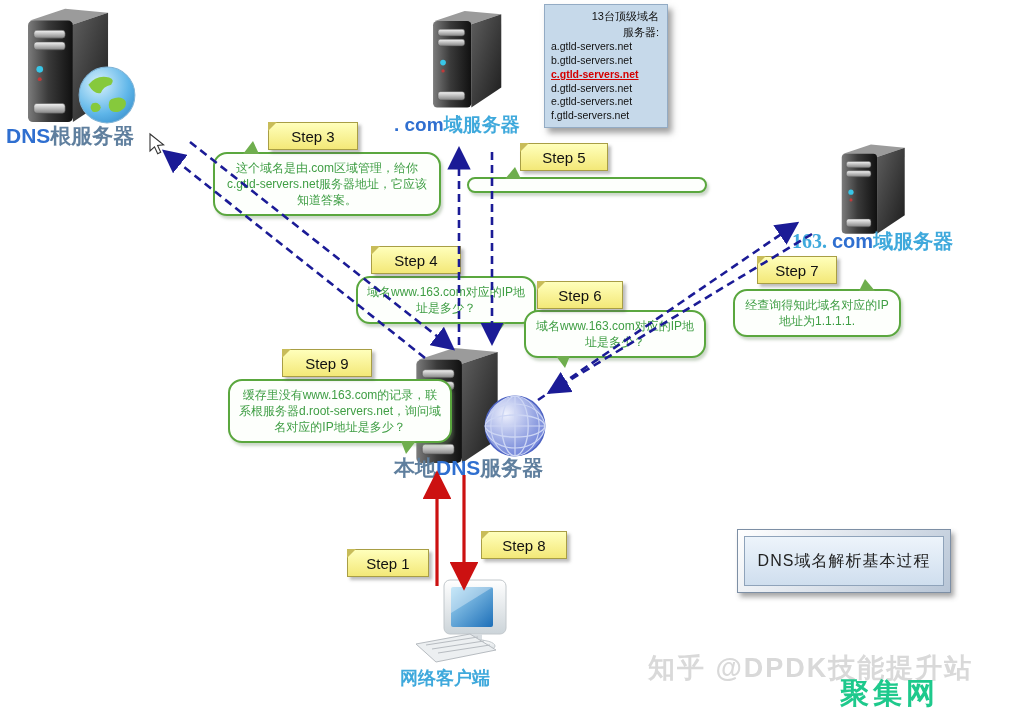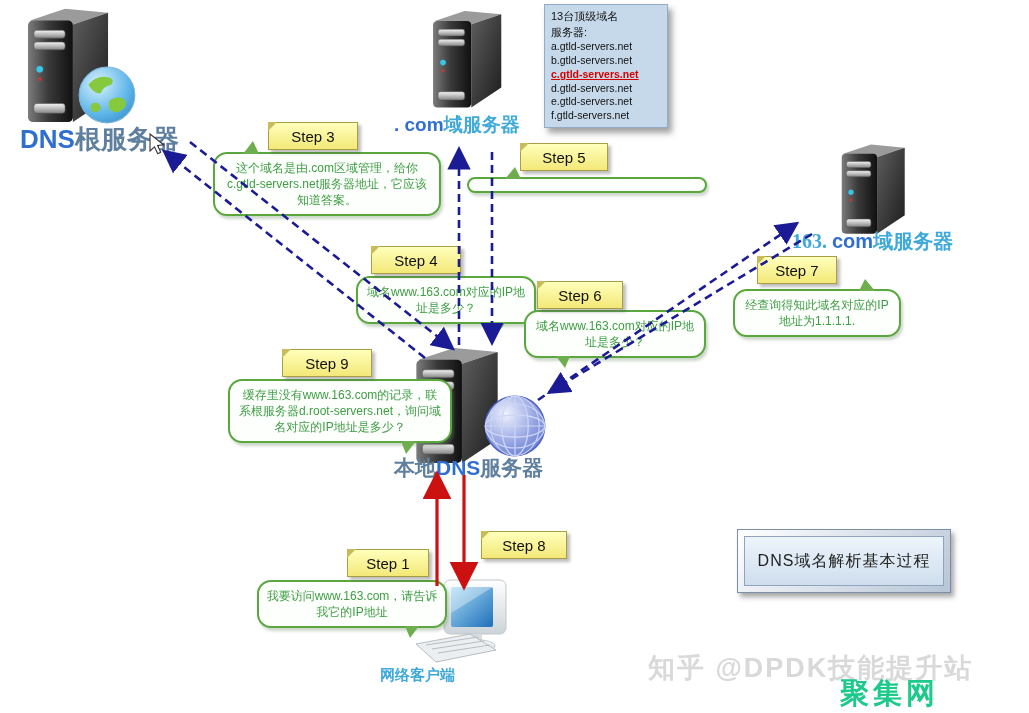"13台顶级域名" .lb-title.center { text-align: left -> right }
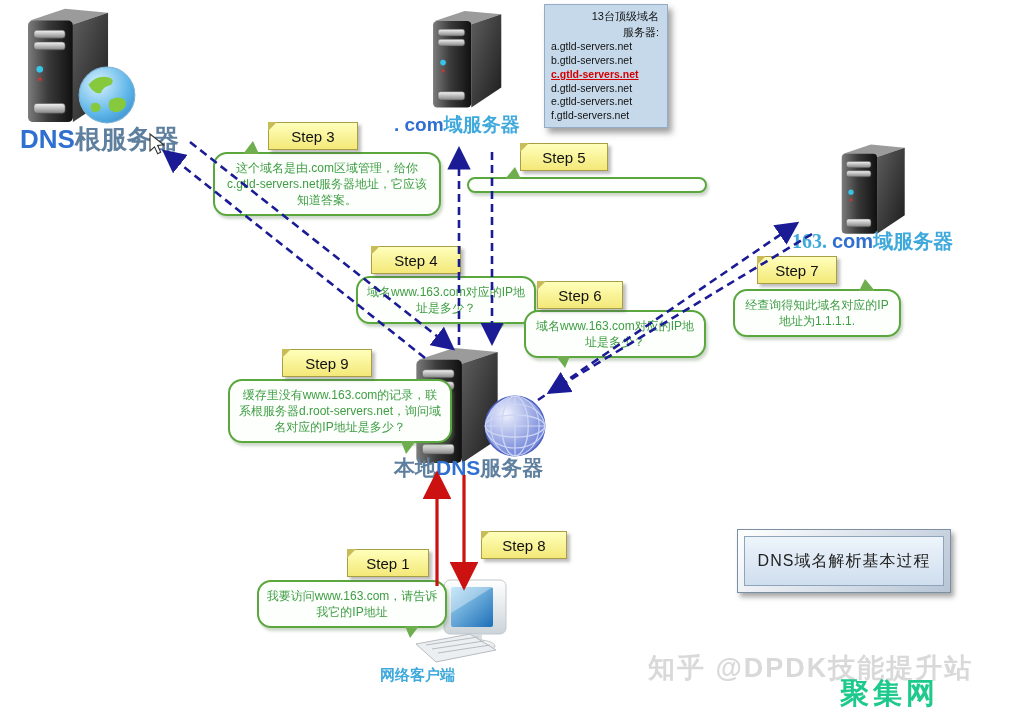"DNS根服务器" div.label { font-size: 26px -> 21px; left: 20px -> 6px }
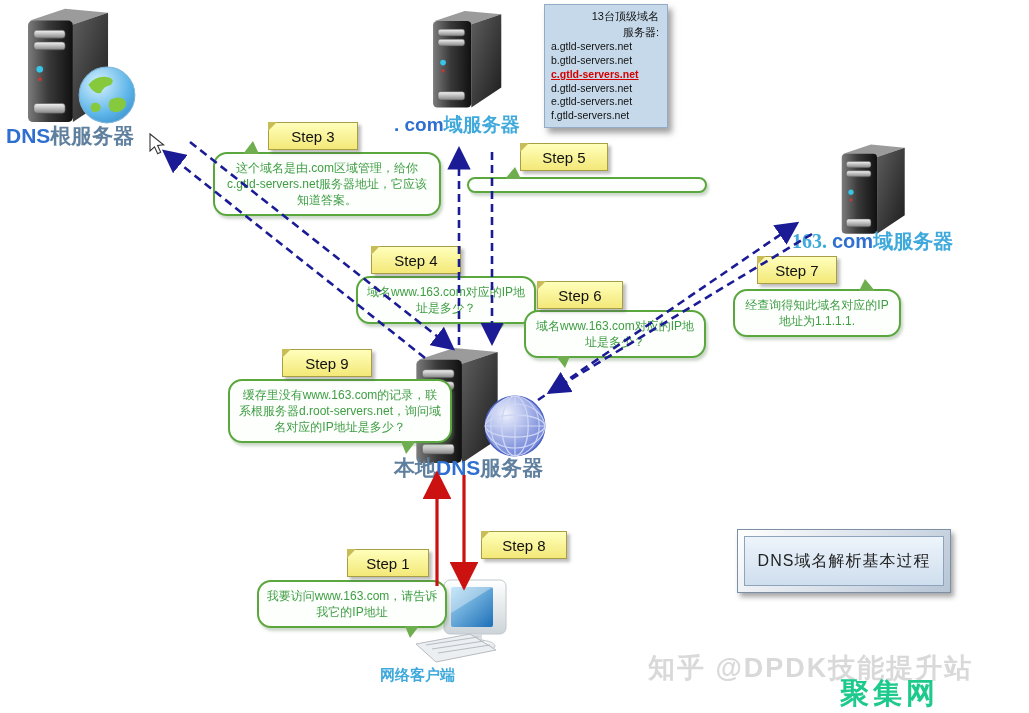"我要访问www.163.com，请告诉我它的IP地址" div.bubble { html: <div> <i></i> <span>我要访问www.163.com，请告诉我它的IP地址</span> </div> -> none }
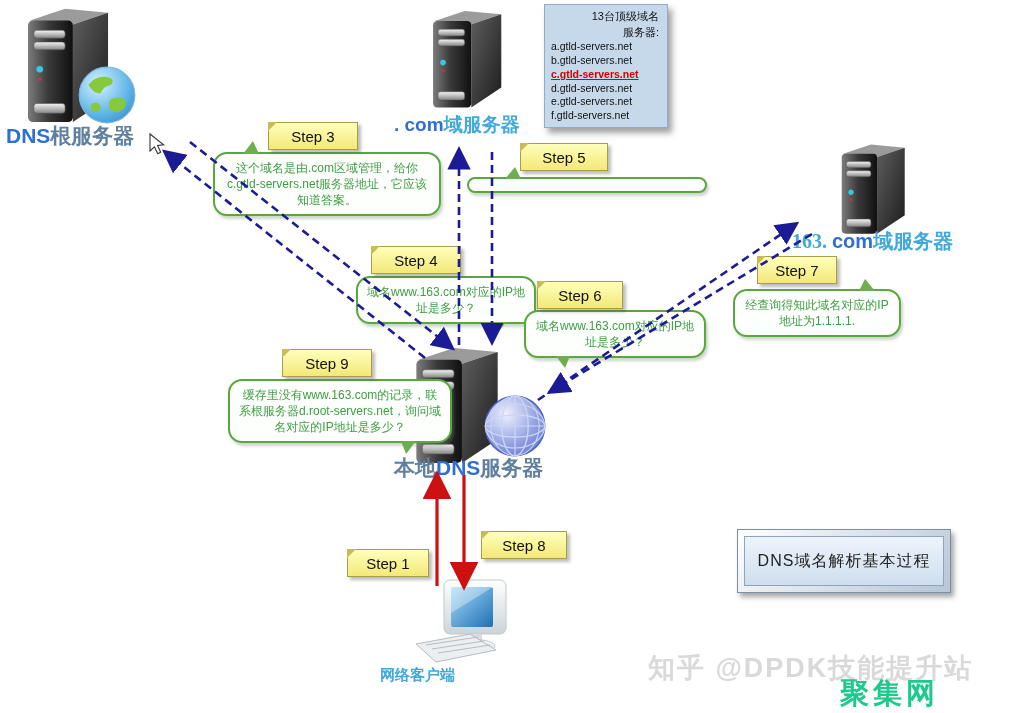"网络客户端" div.label { font-size: 15px -> 18px; left: 380px -> 400px }
